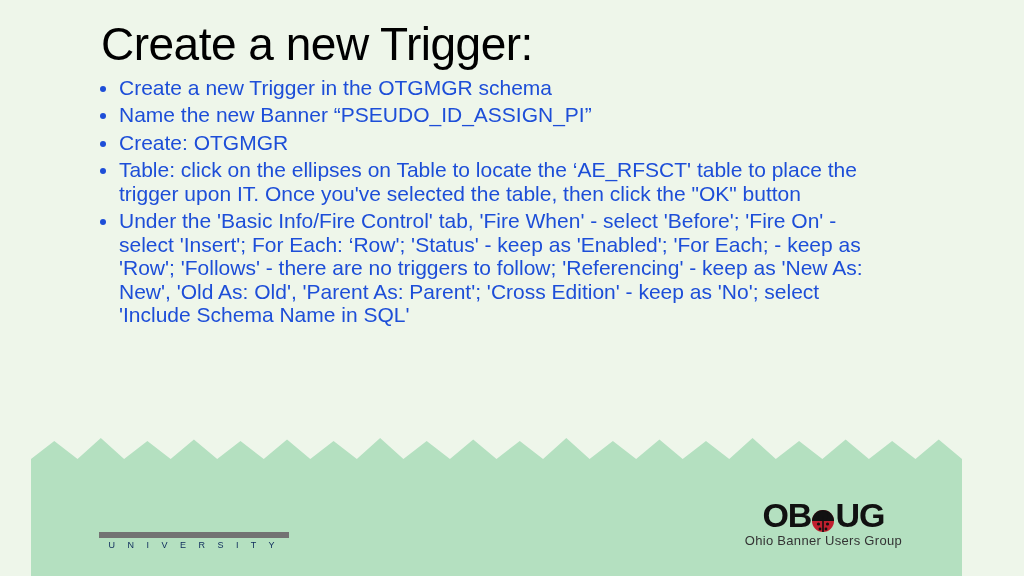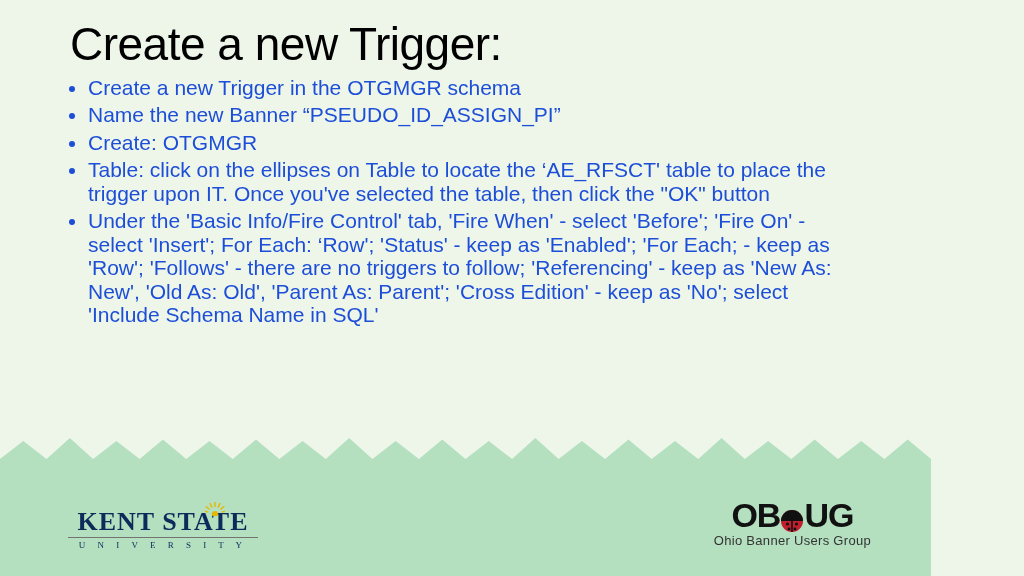"Create a new Trigger:" .slide { margin-left: none -> 31px }
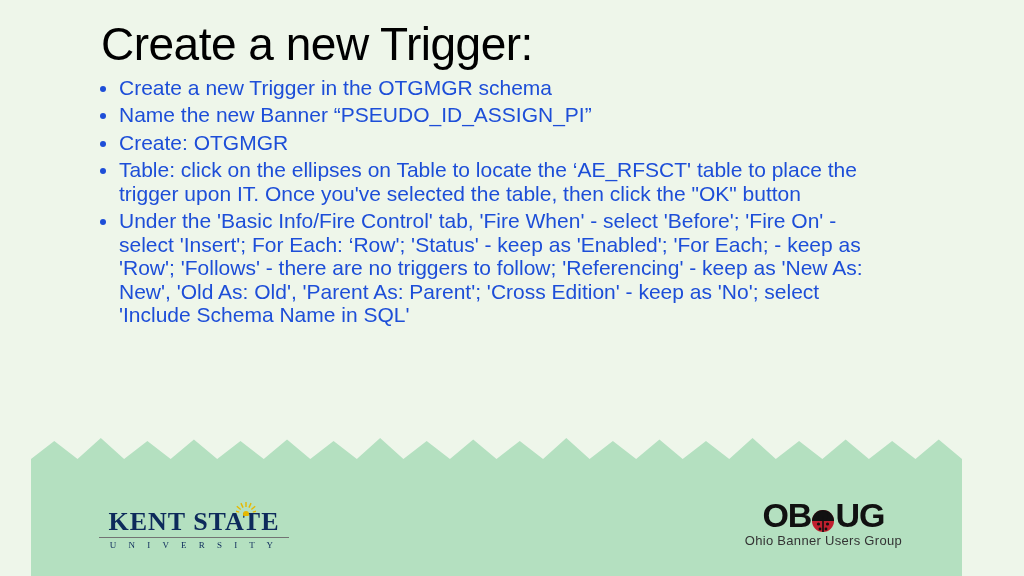"KENT STATE" span.kent-word { html: <span> <span> <svg> <g> <circle></circle> <rect></rect> <rect></rect> <rect></rect> <rect></rect> <rect></rect> <rect></rect> <rect></rect> </g> </svg> </span> <span>KENT STATE</span> </span> -> none }
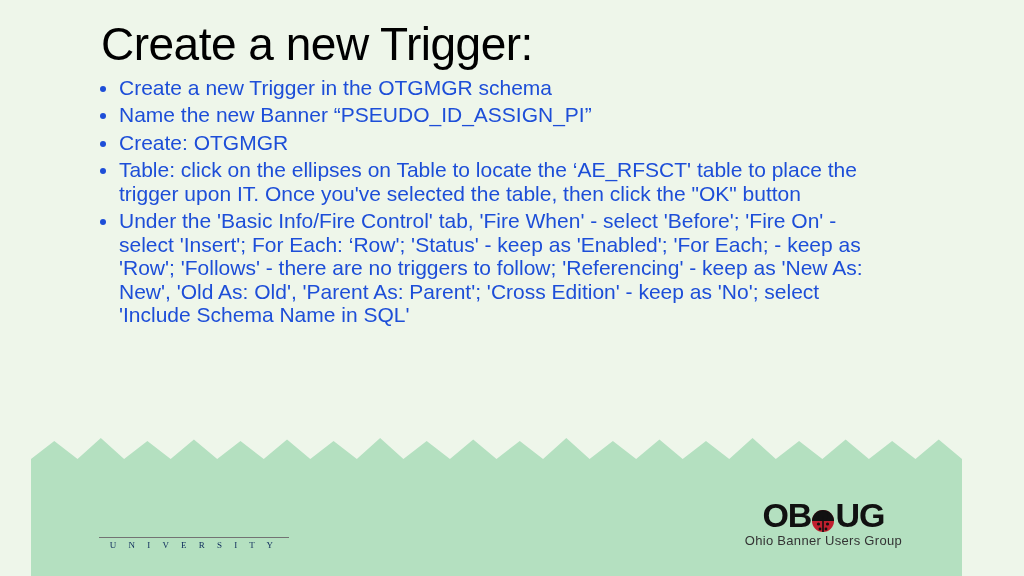"U N I V E" .kent-sub { border-top: 1px solid #737373 -> 6px solid #737373; font-family: Liberation Serif, serif -> Liberation Sans, sans-serif }
